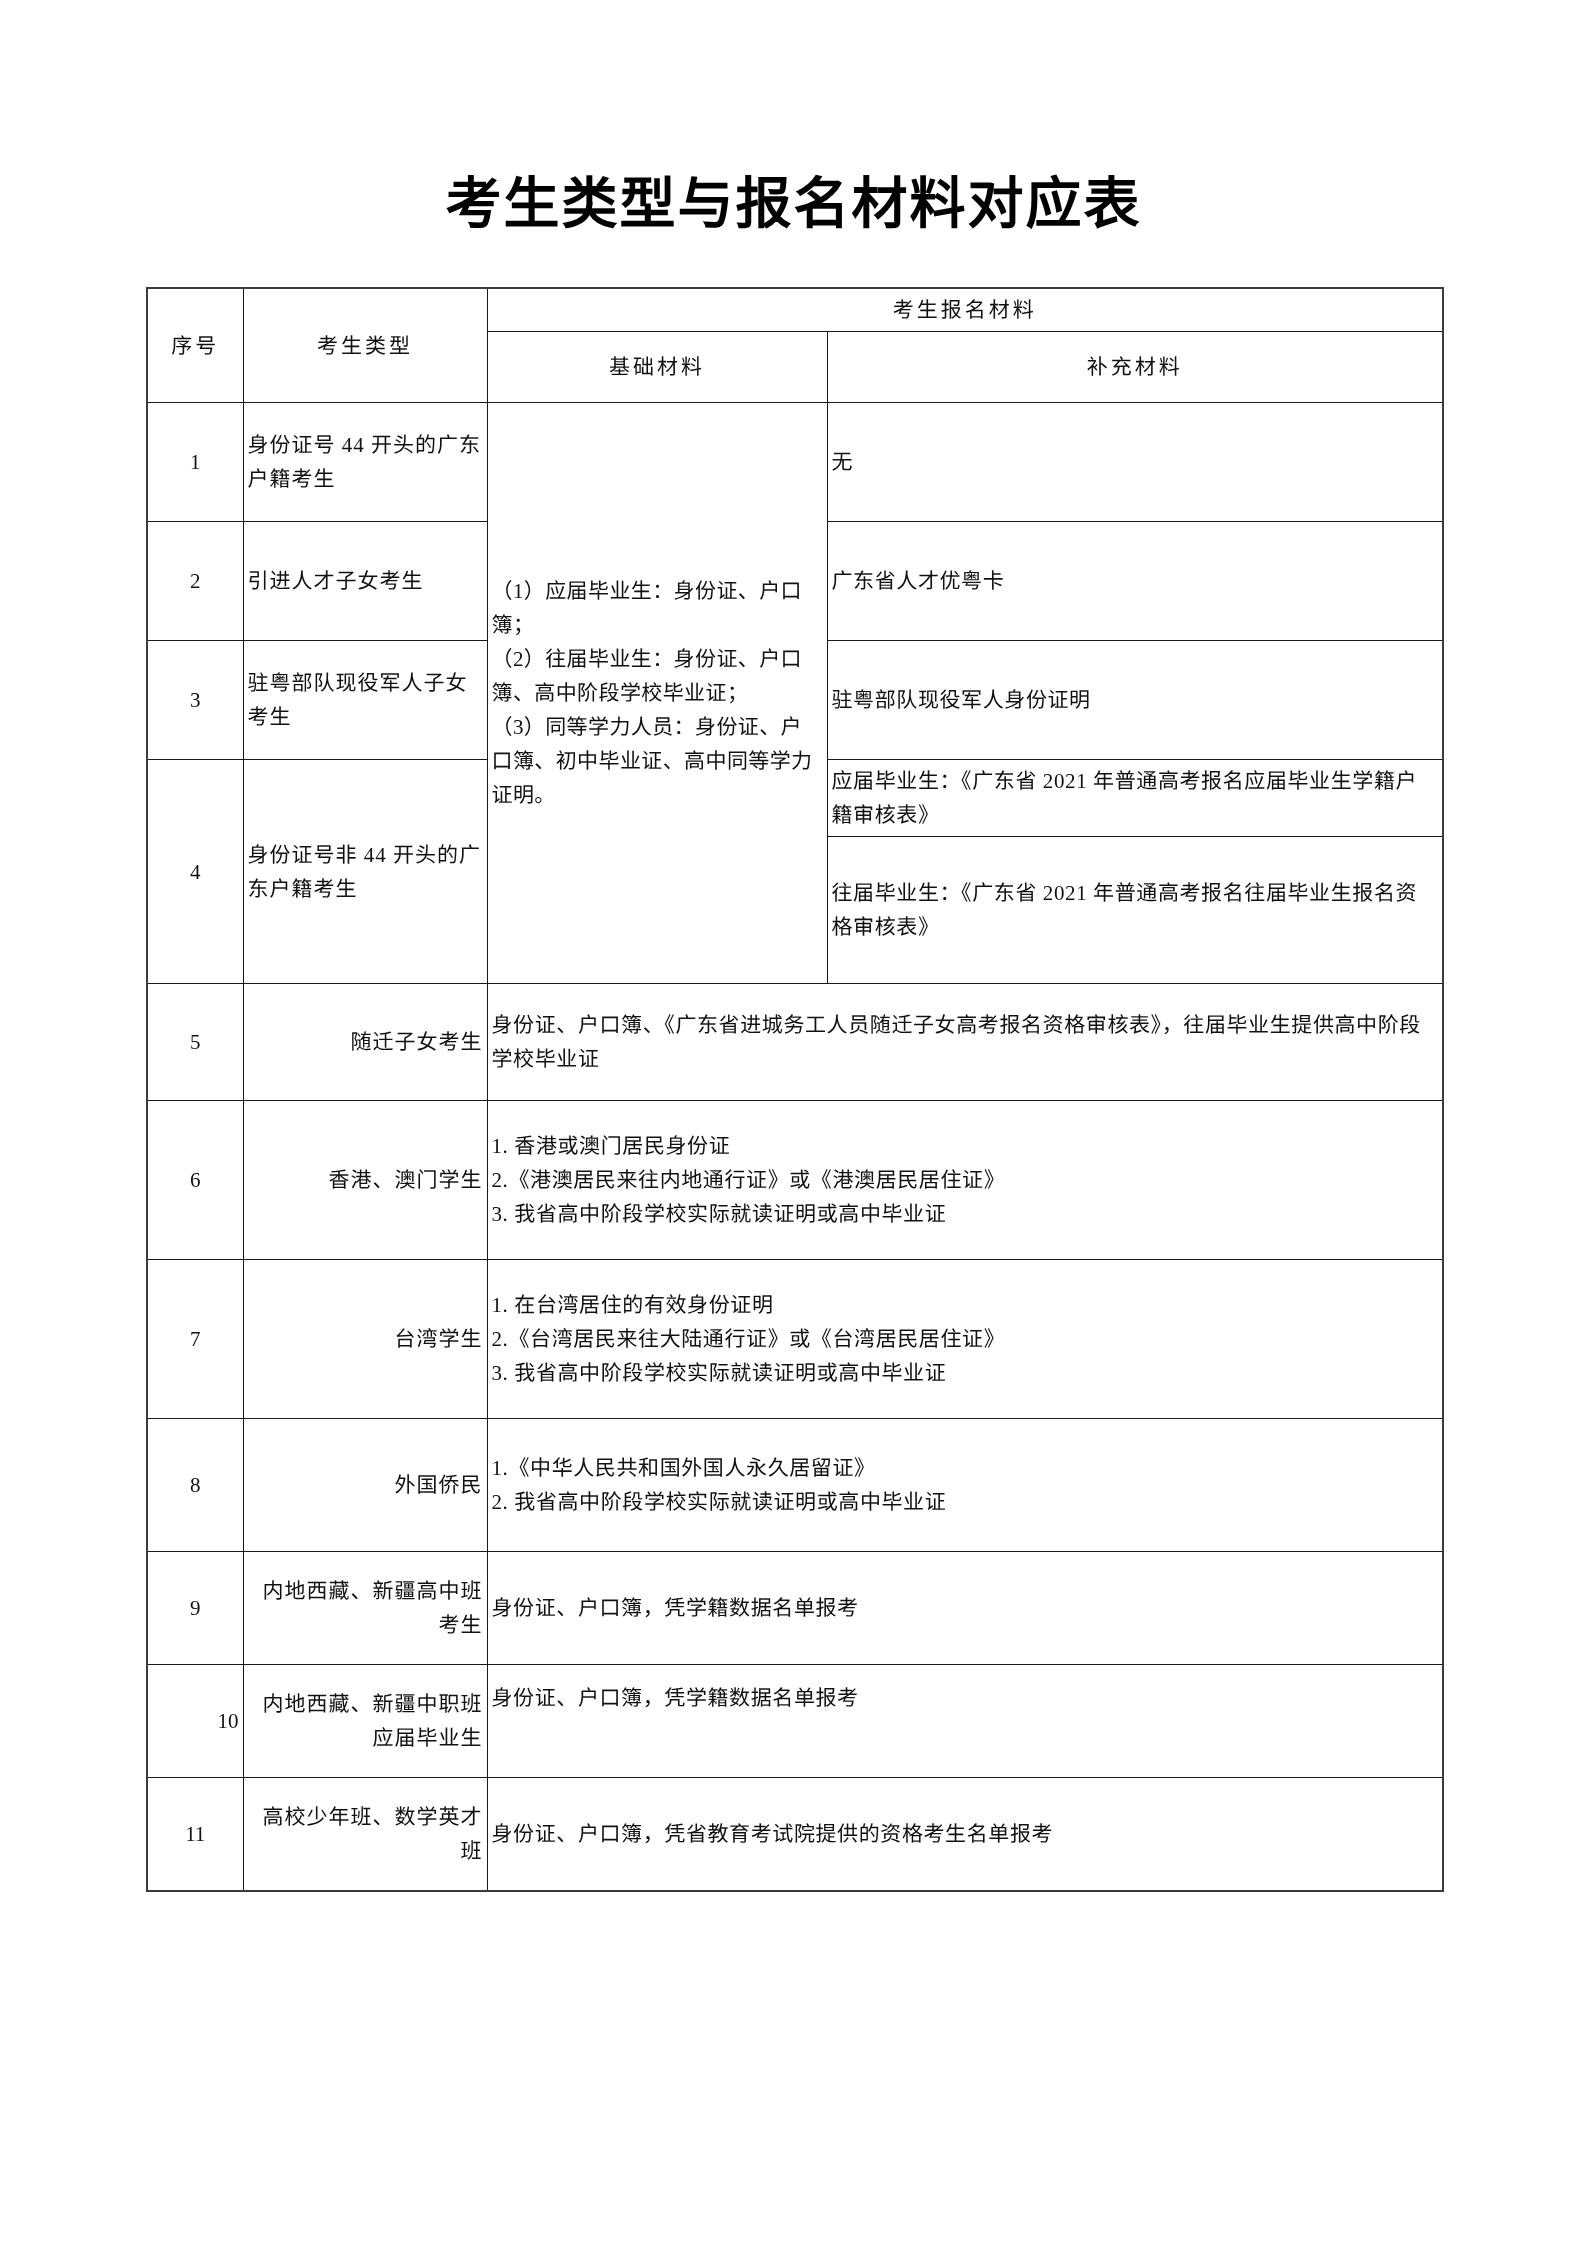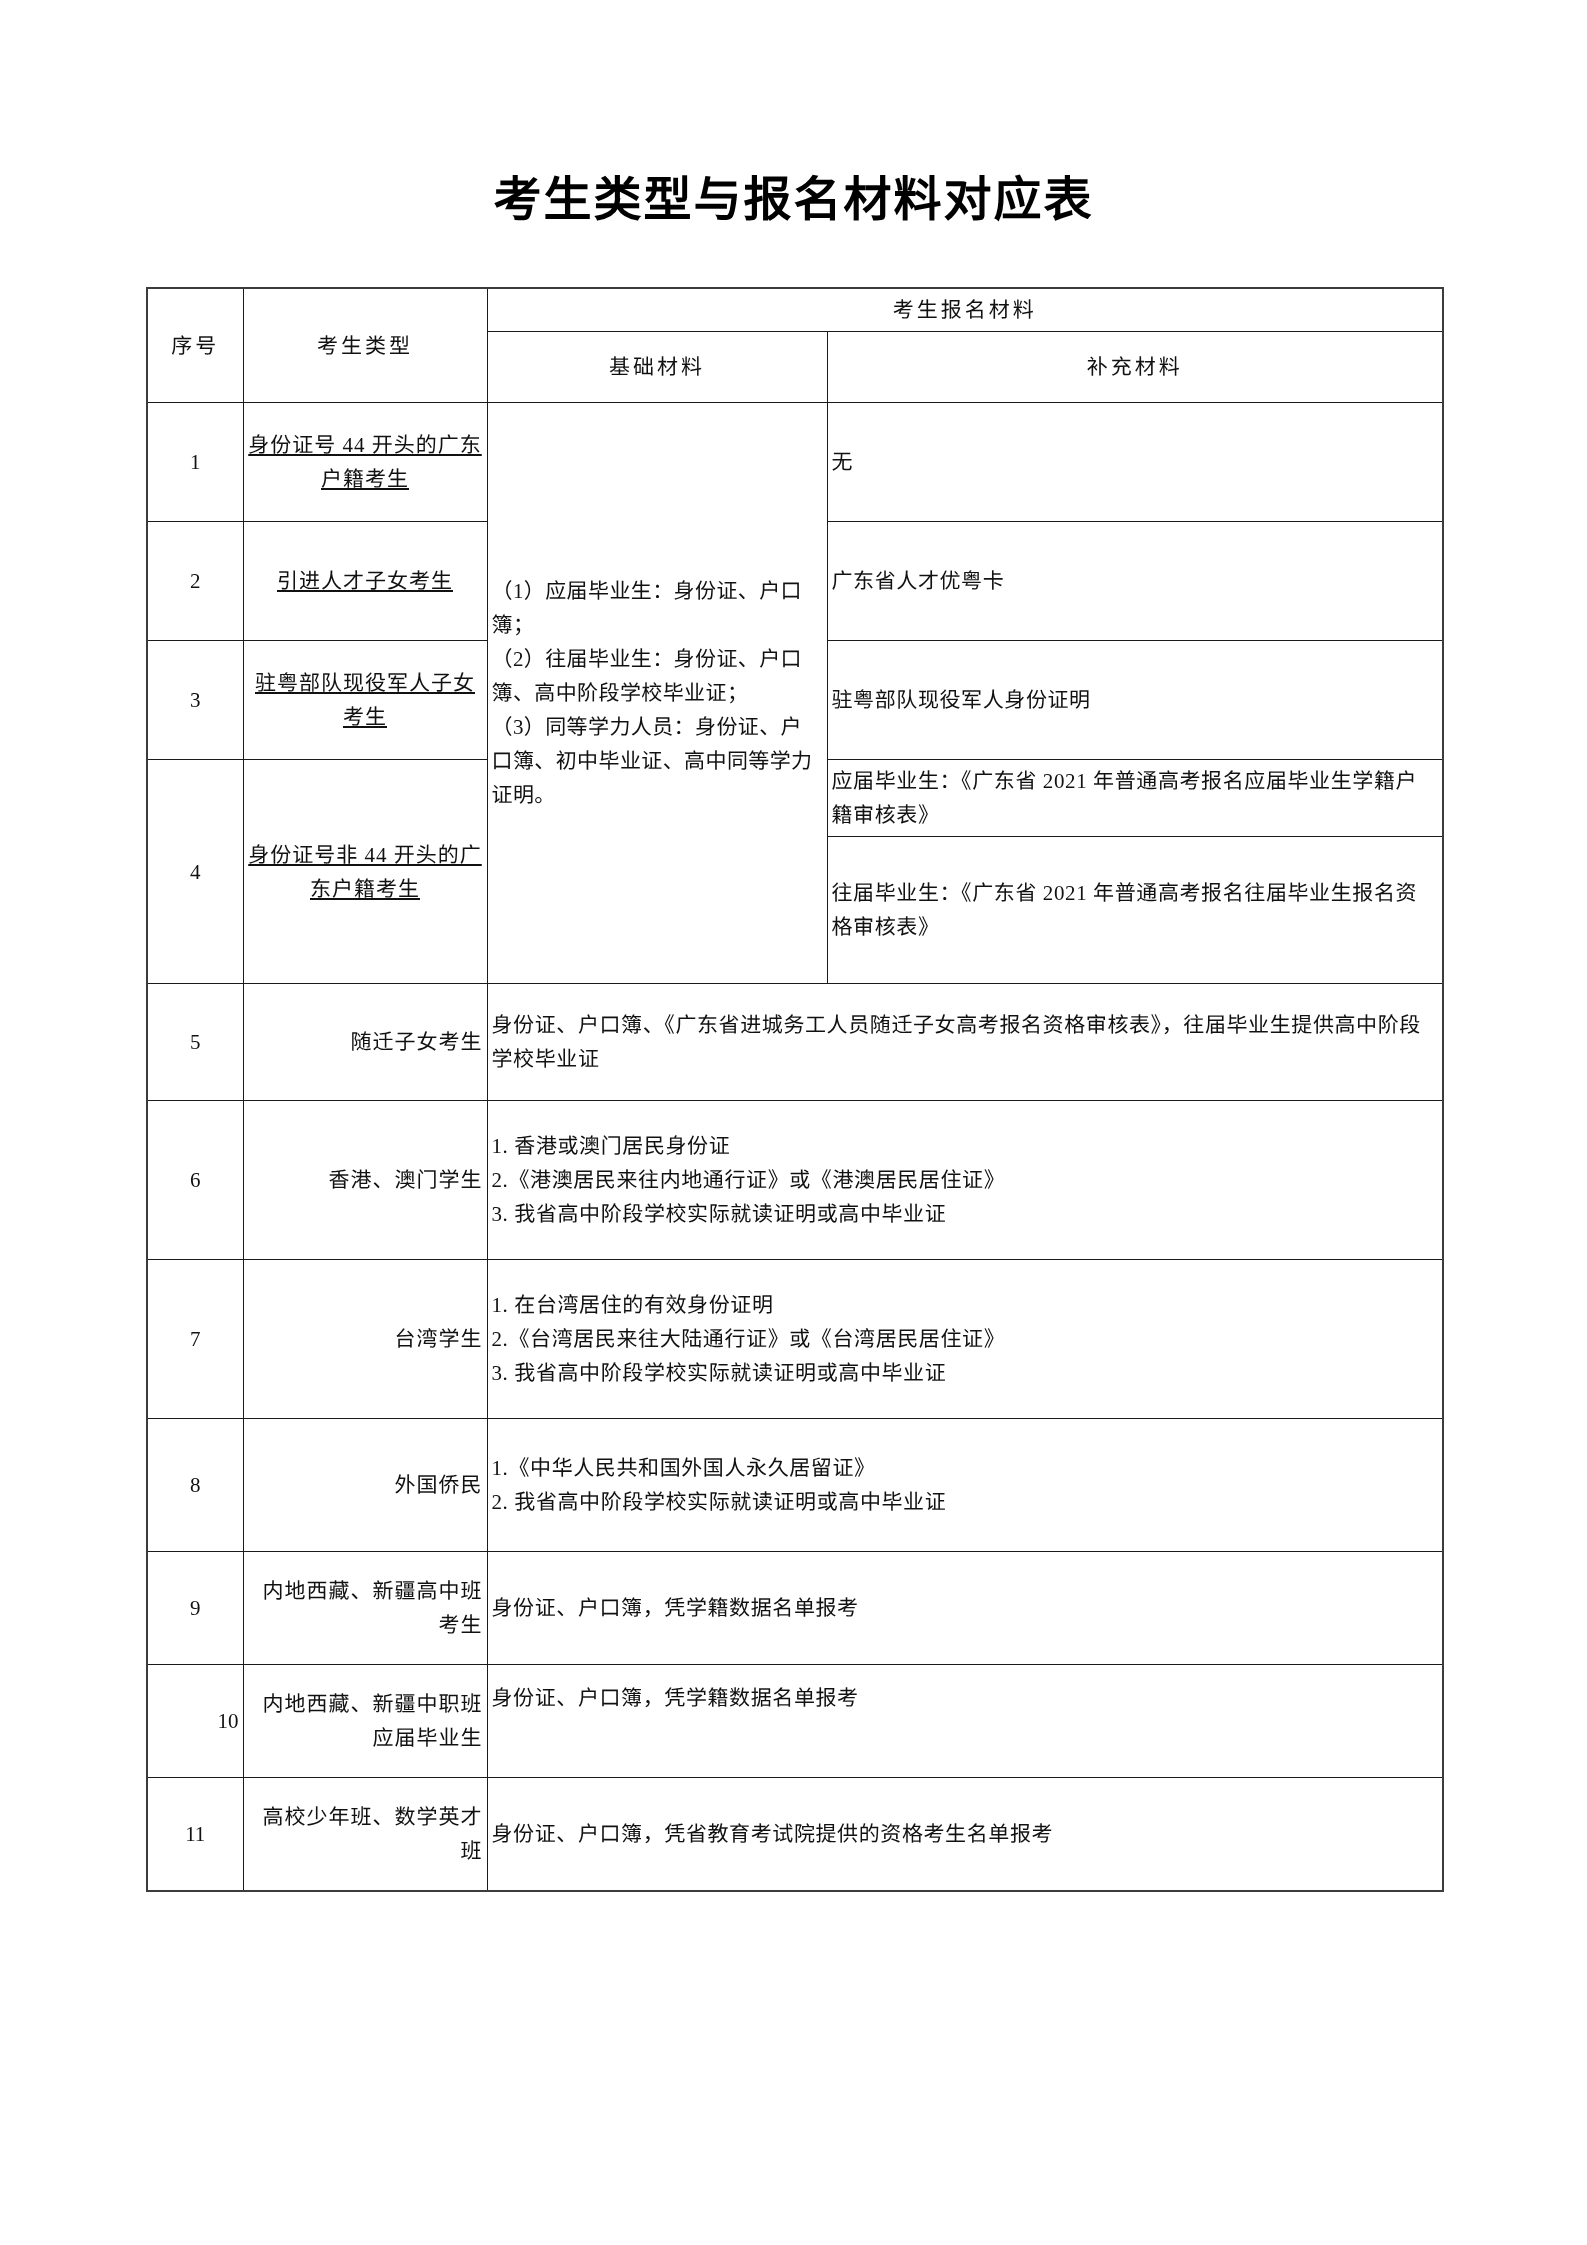"考生类型与报名材料对应表" .doc-title { font-size: 48px -> 56px }
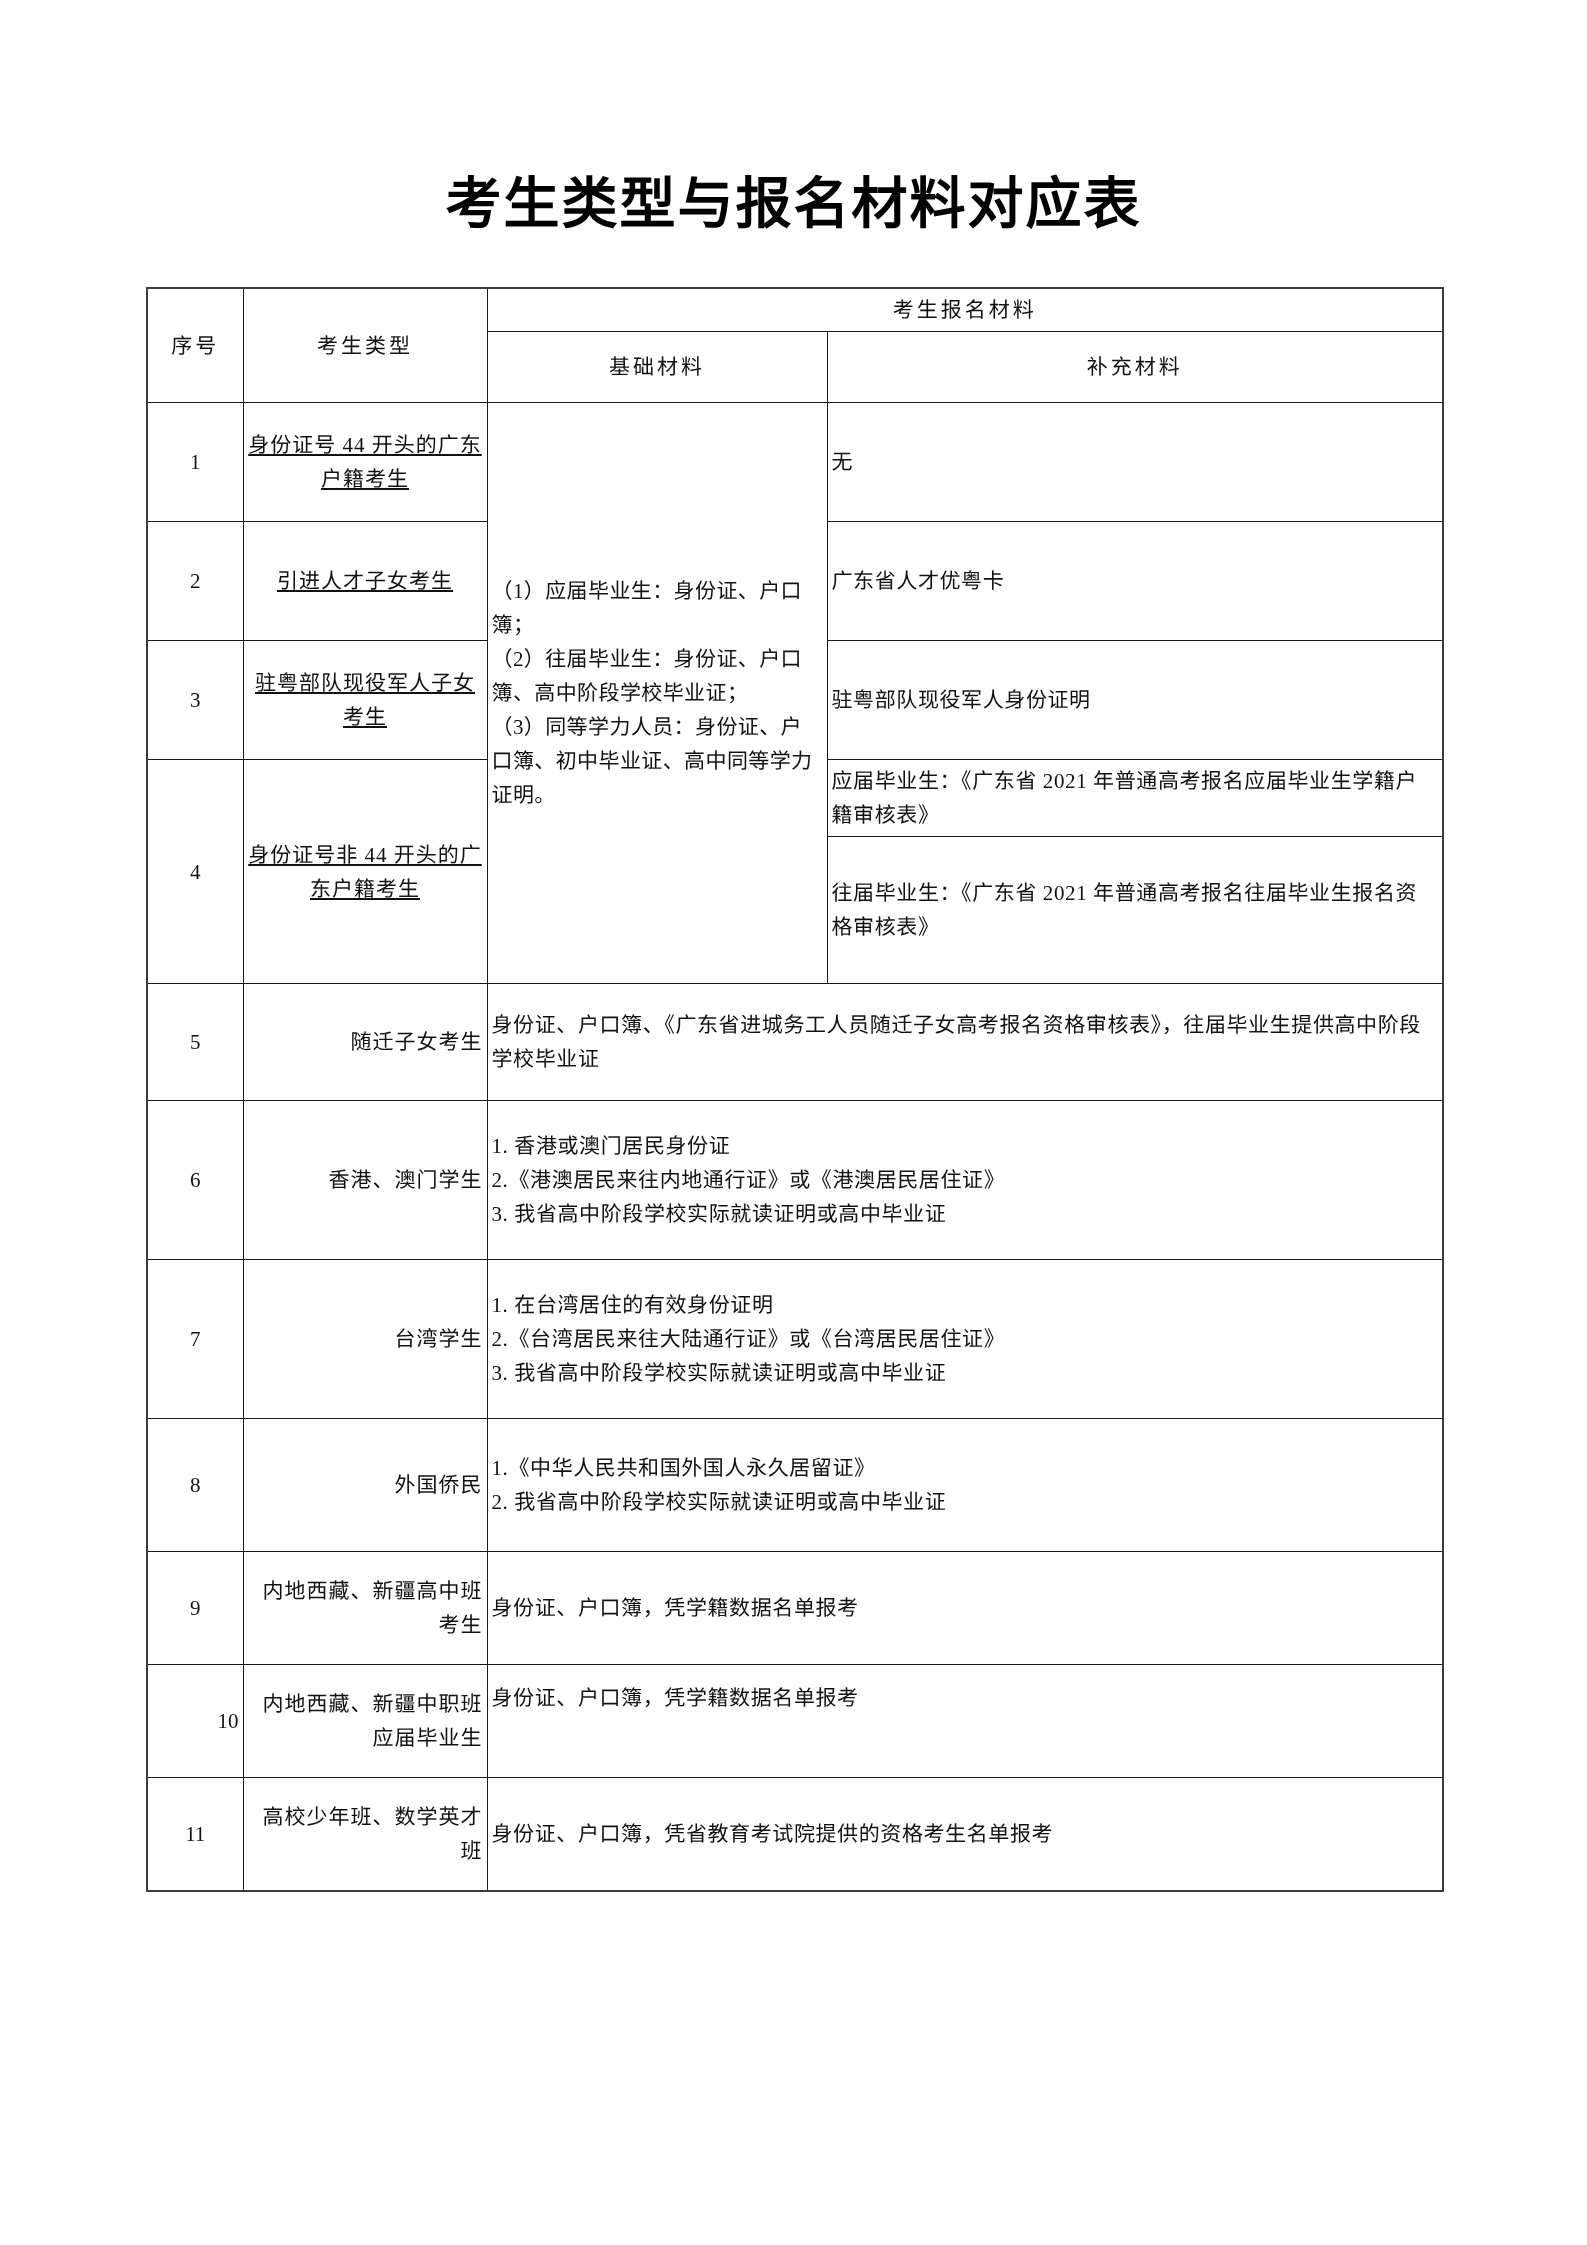"身份证号 44 开头的广东户籍考生" .type-left { text-align: center -> left; text-decoration: underline -> none }
